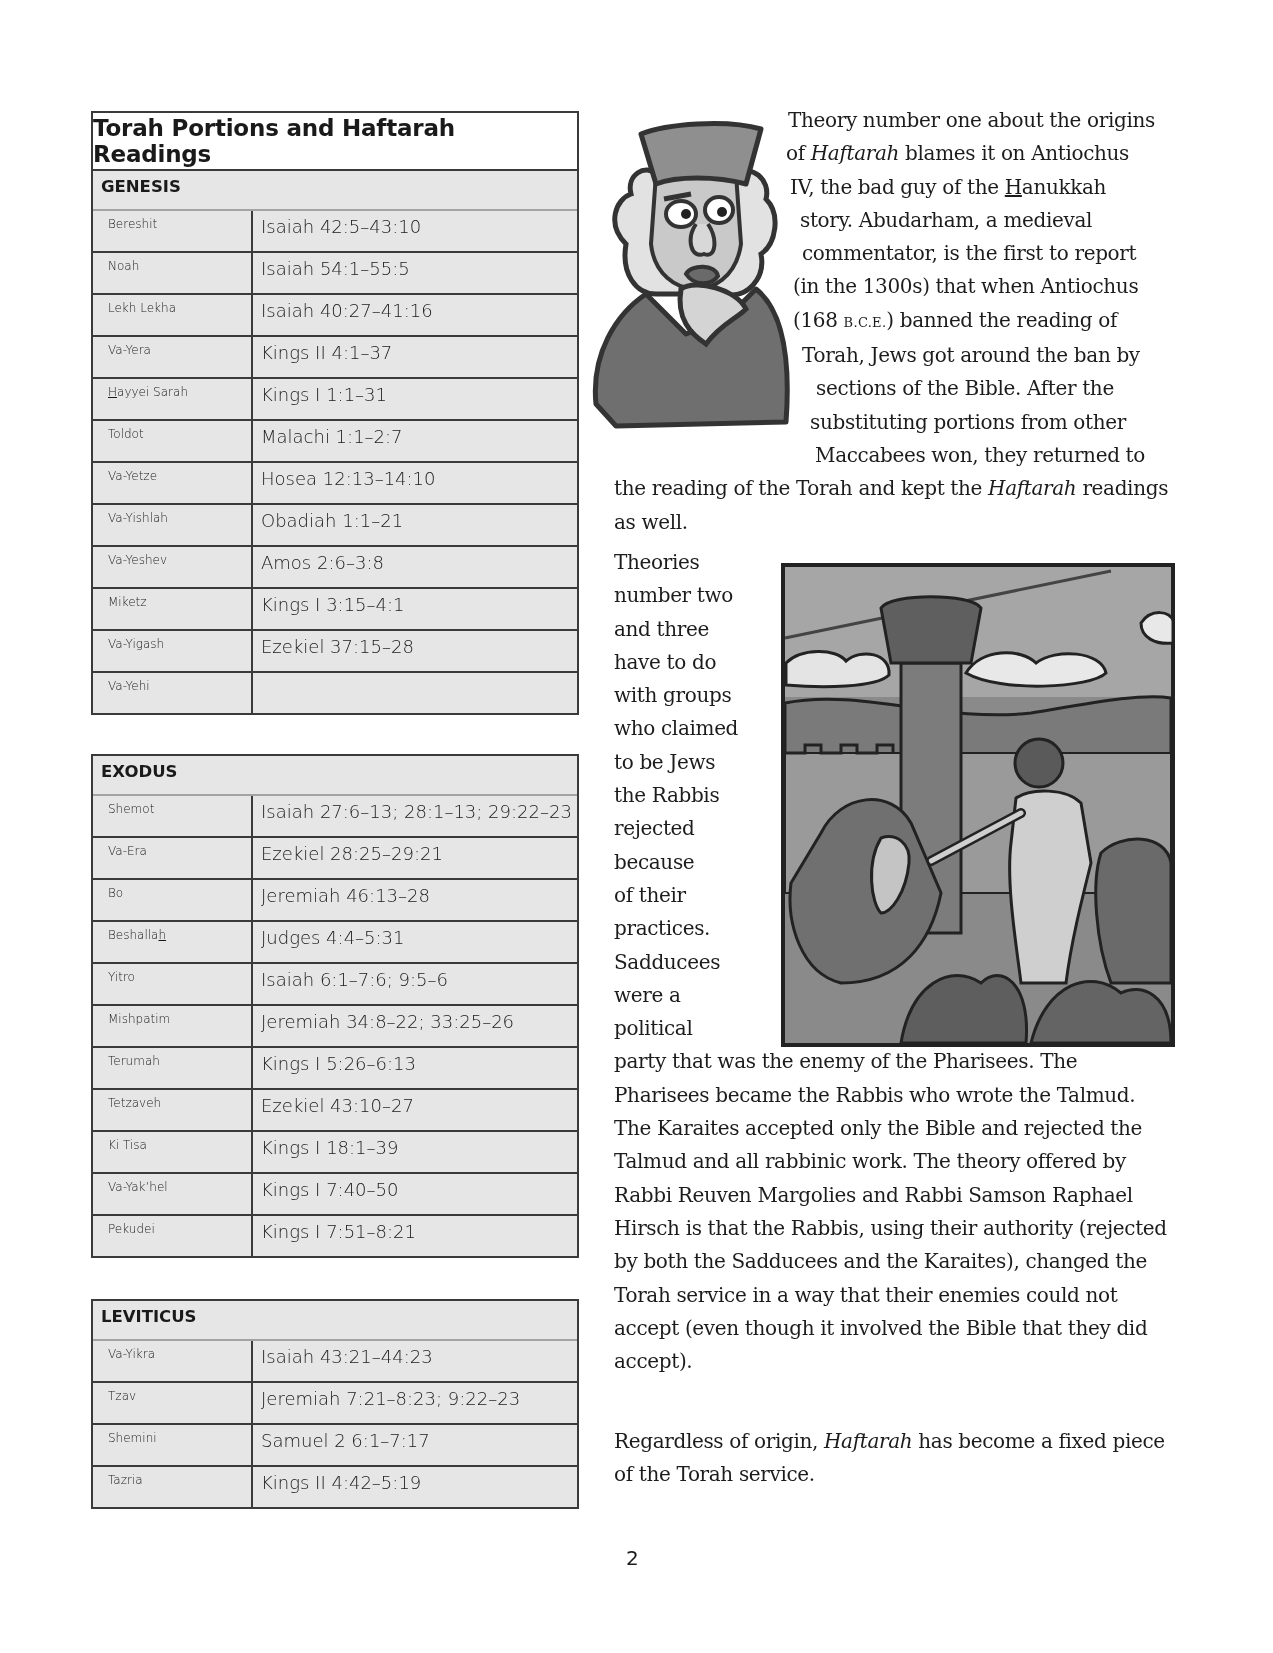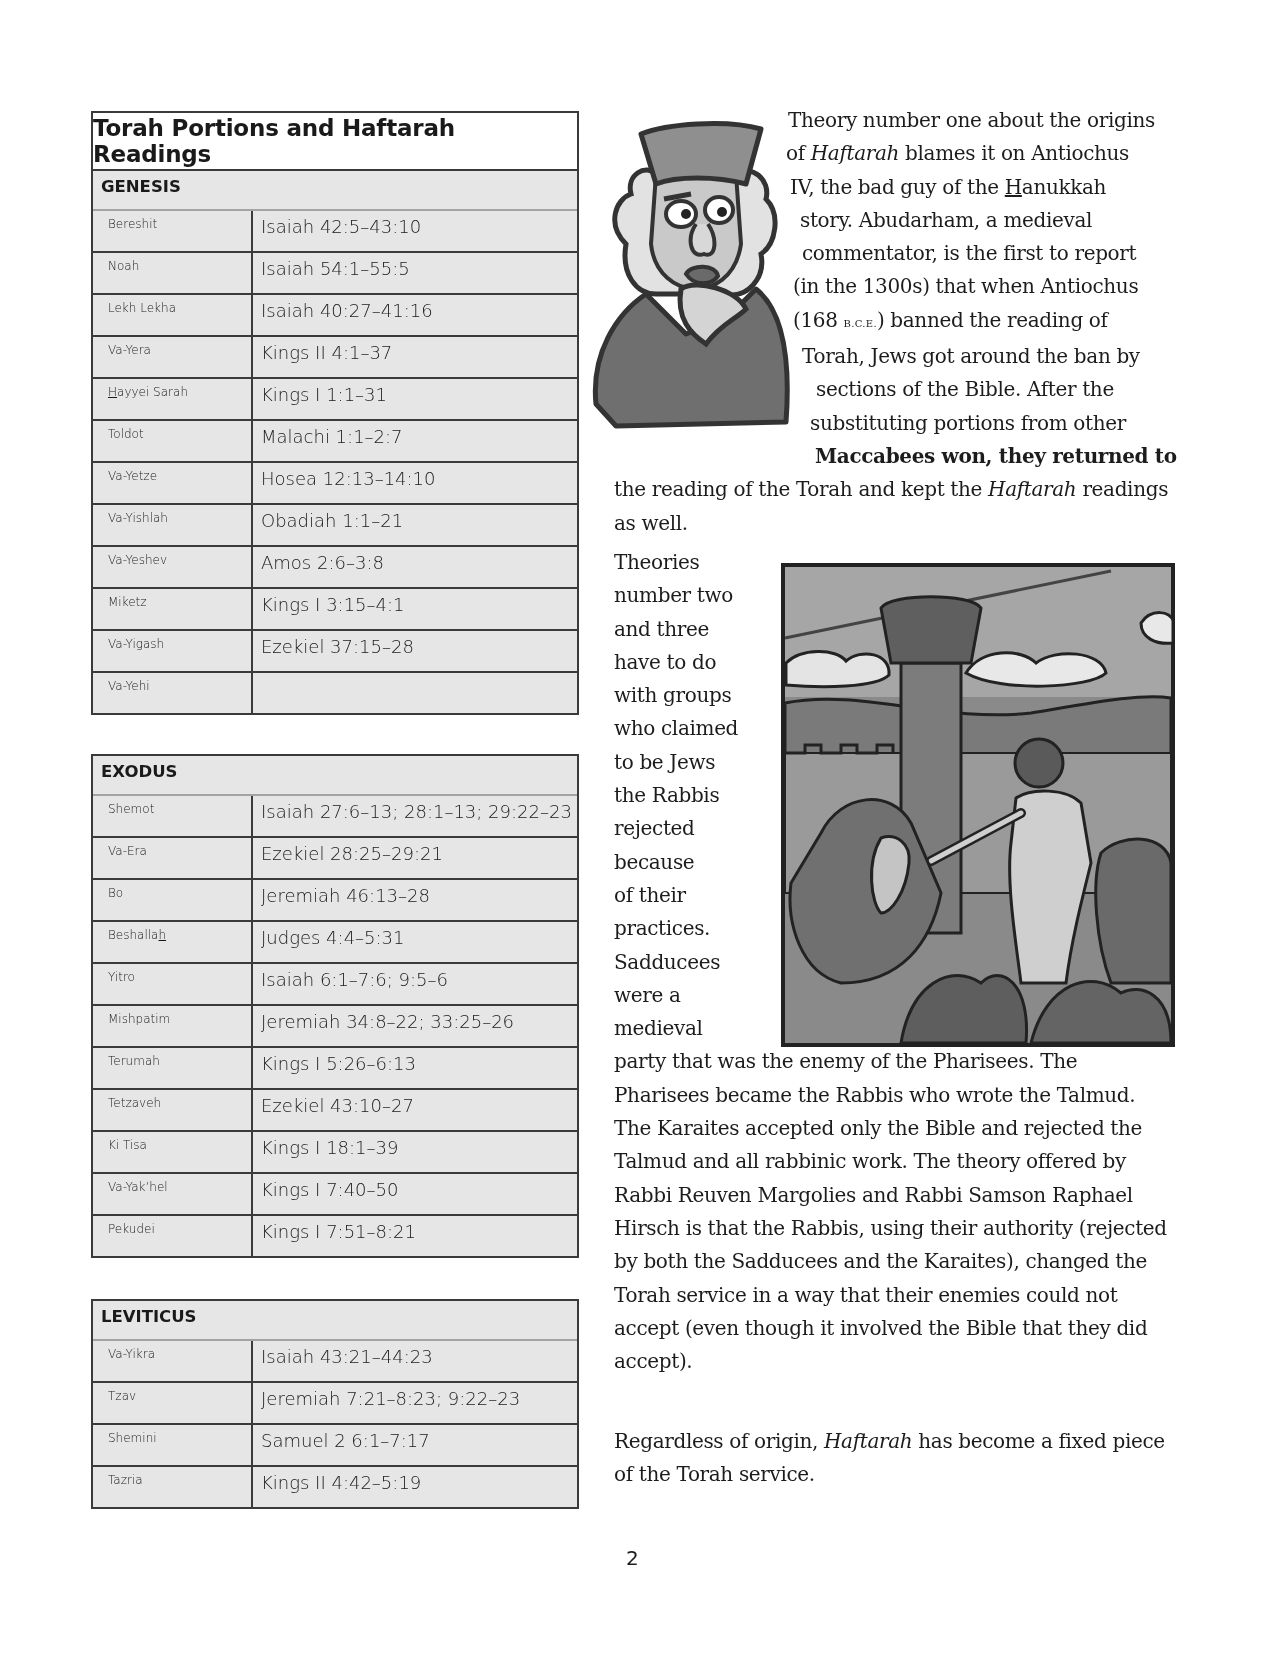"B.C.E." .sc { font-size: 10px -> 13px }
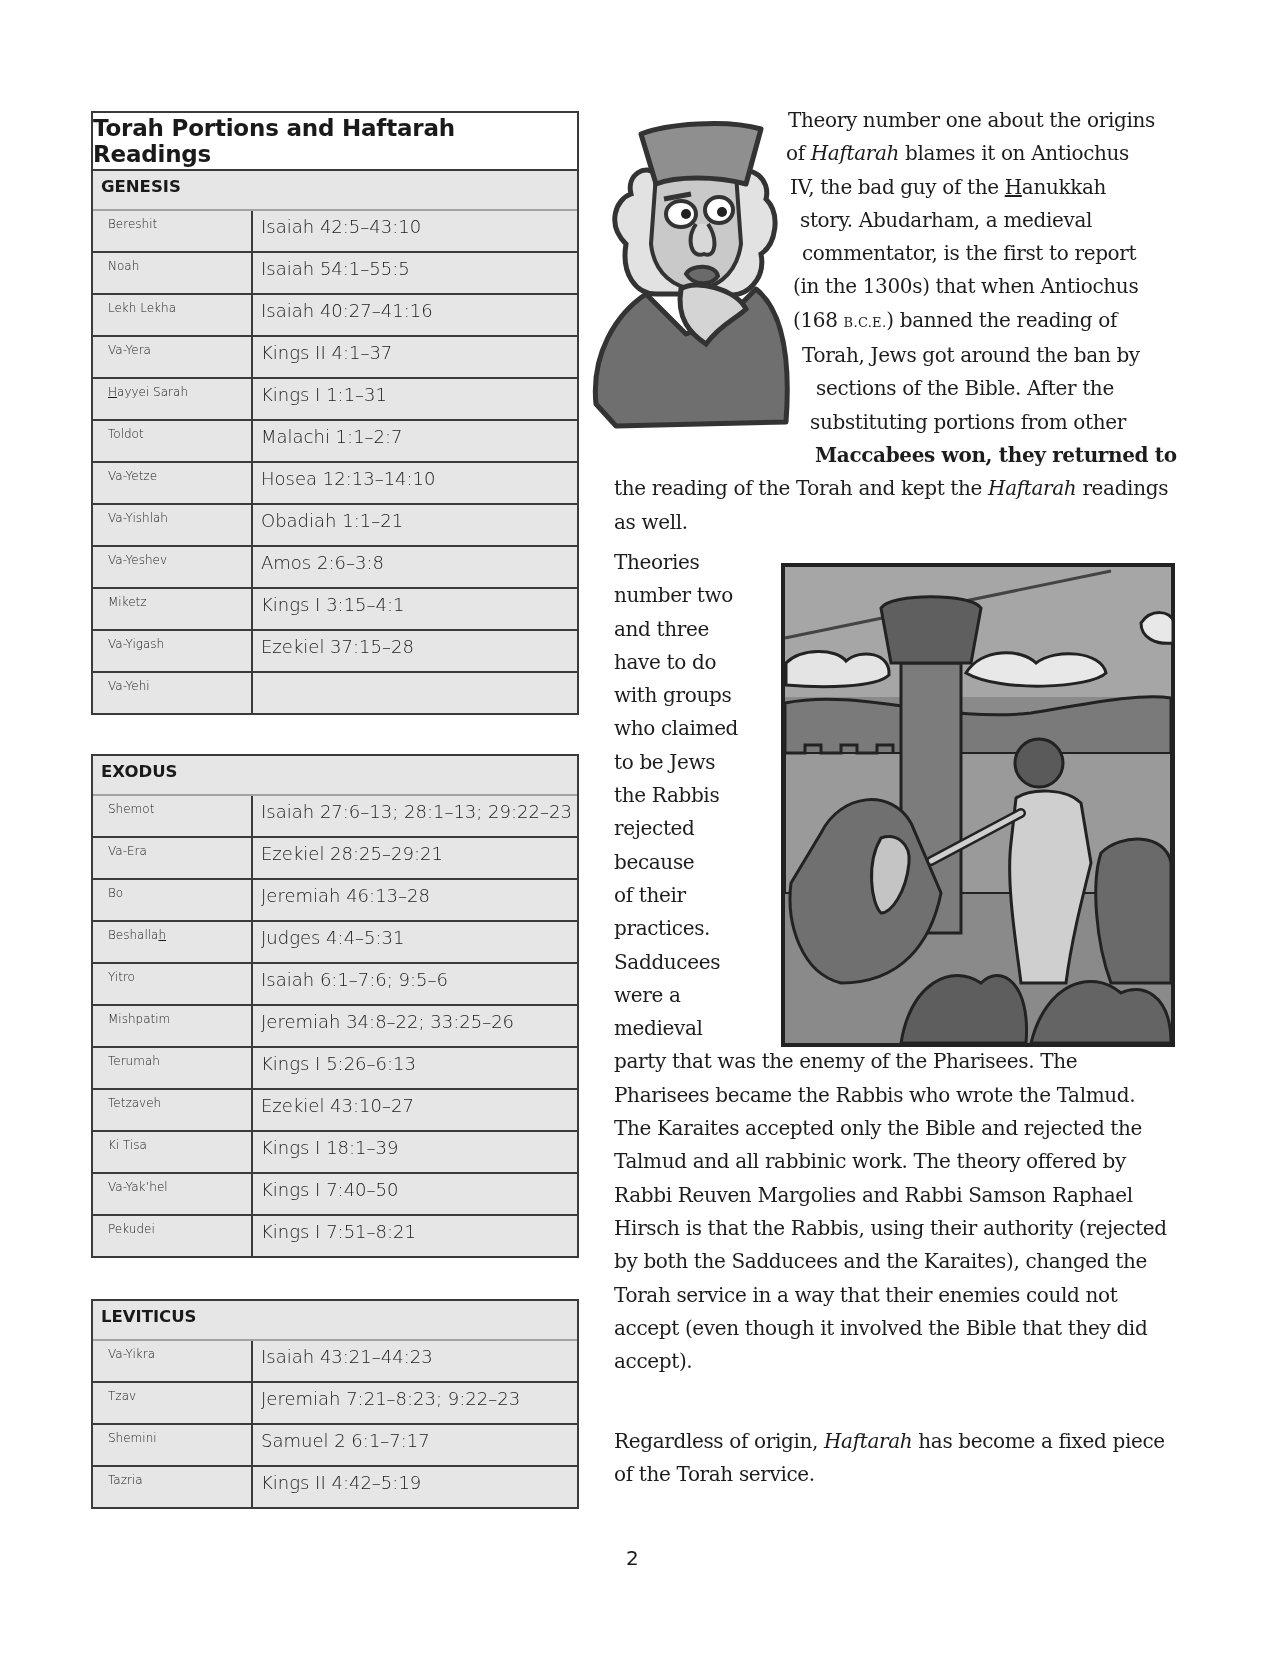"Maccabees won, they returned to" span.line { font-weight: bold -> none }
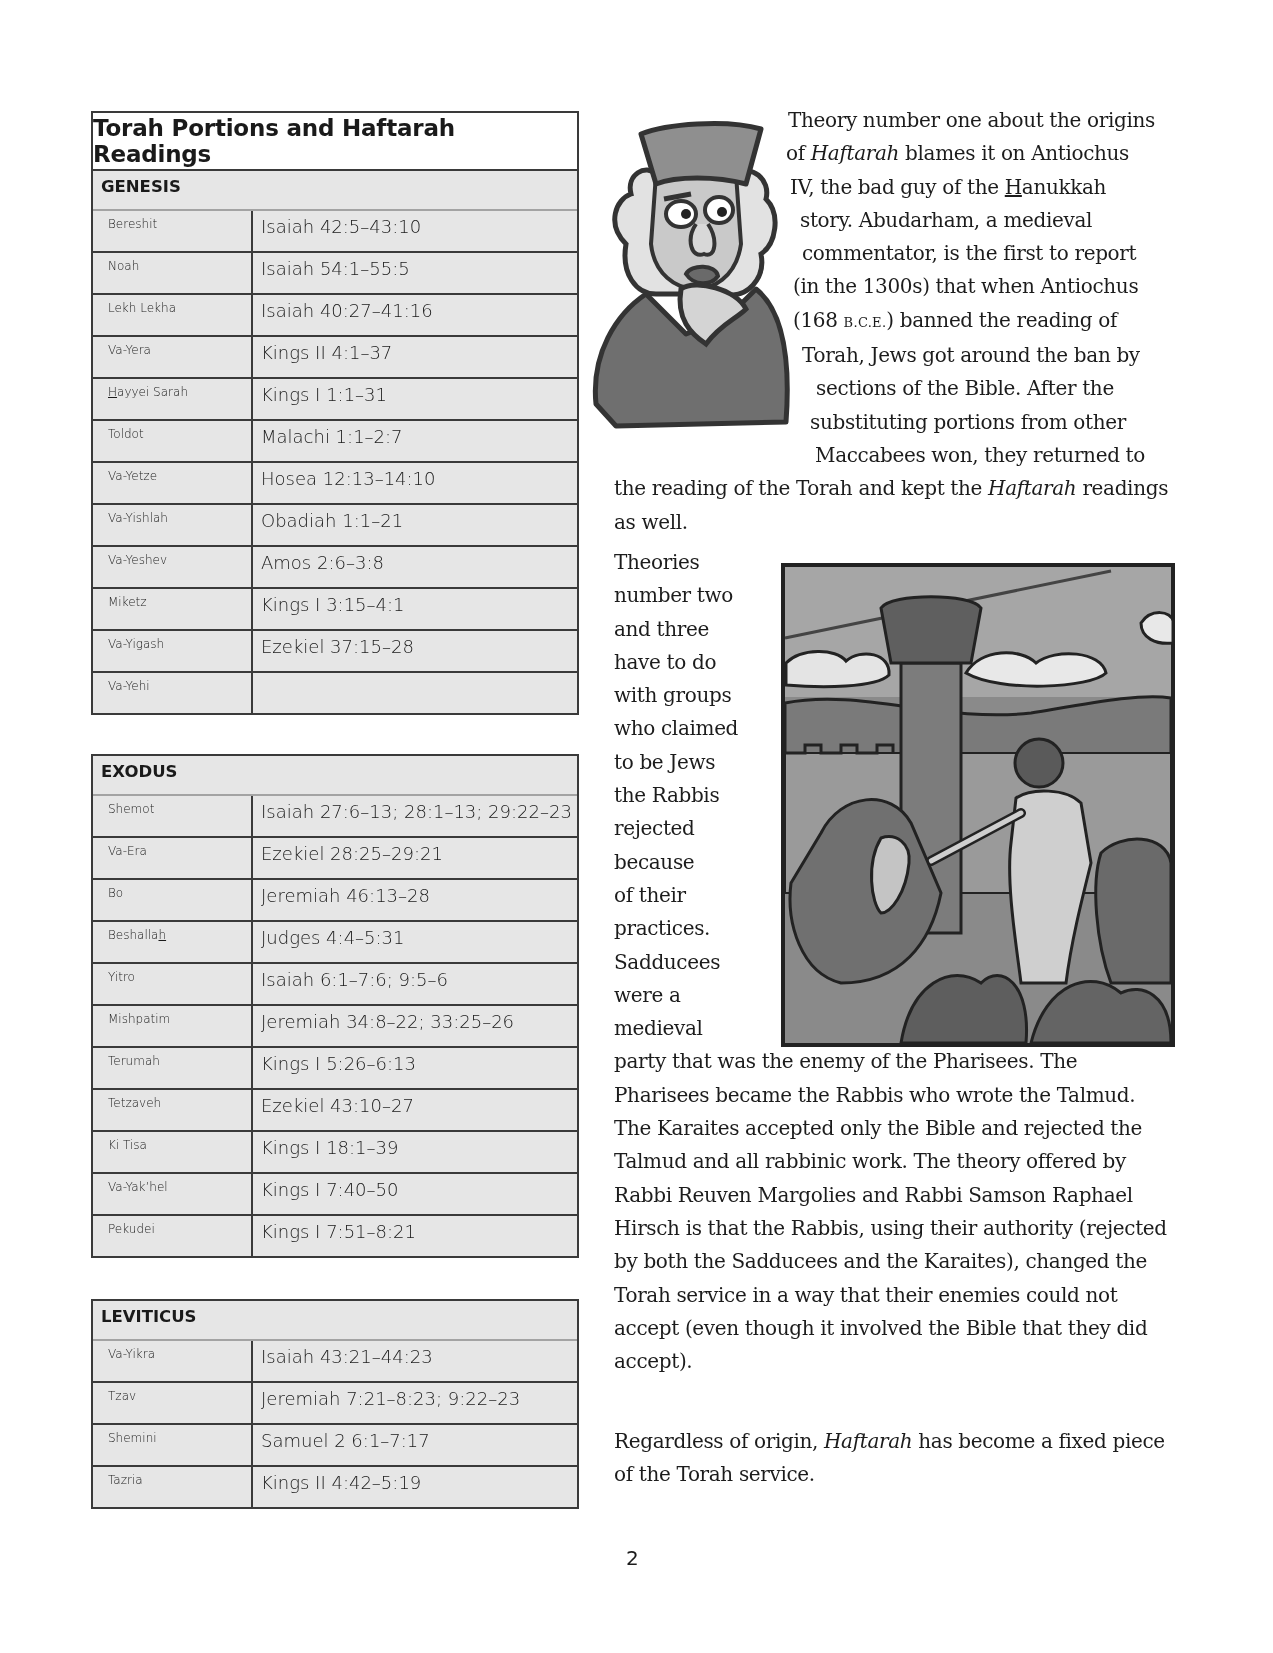"medieval" span.line { text: medieval -> political }
